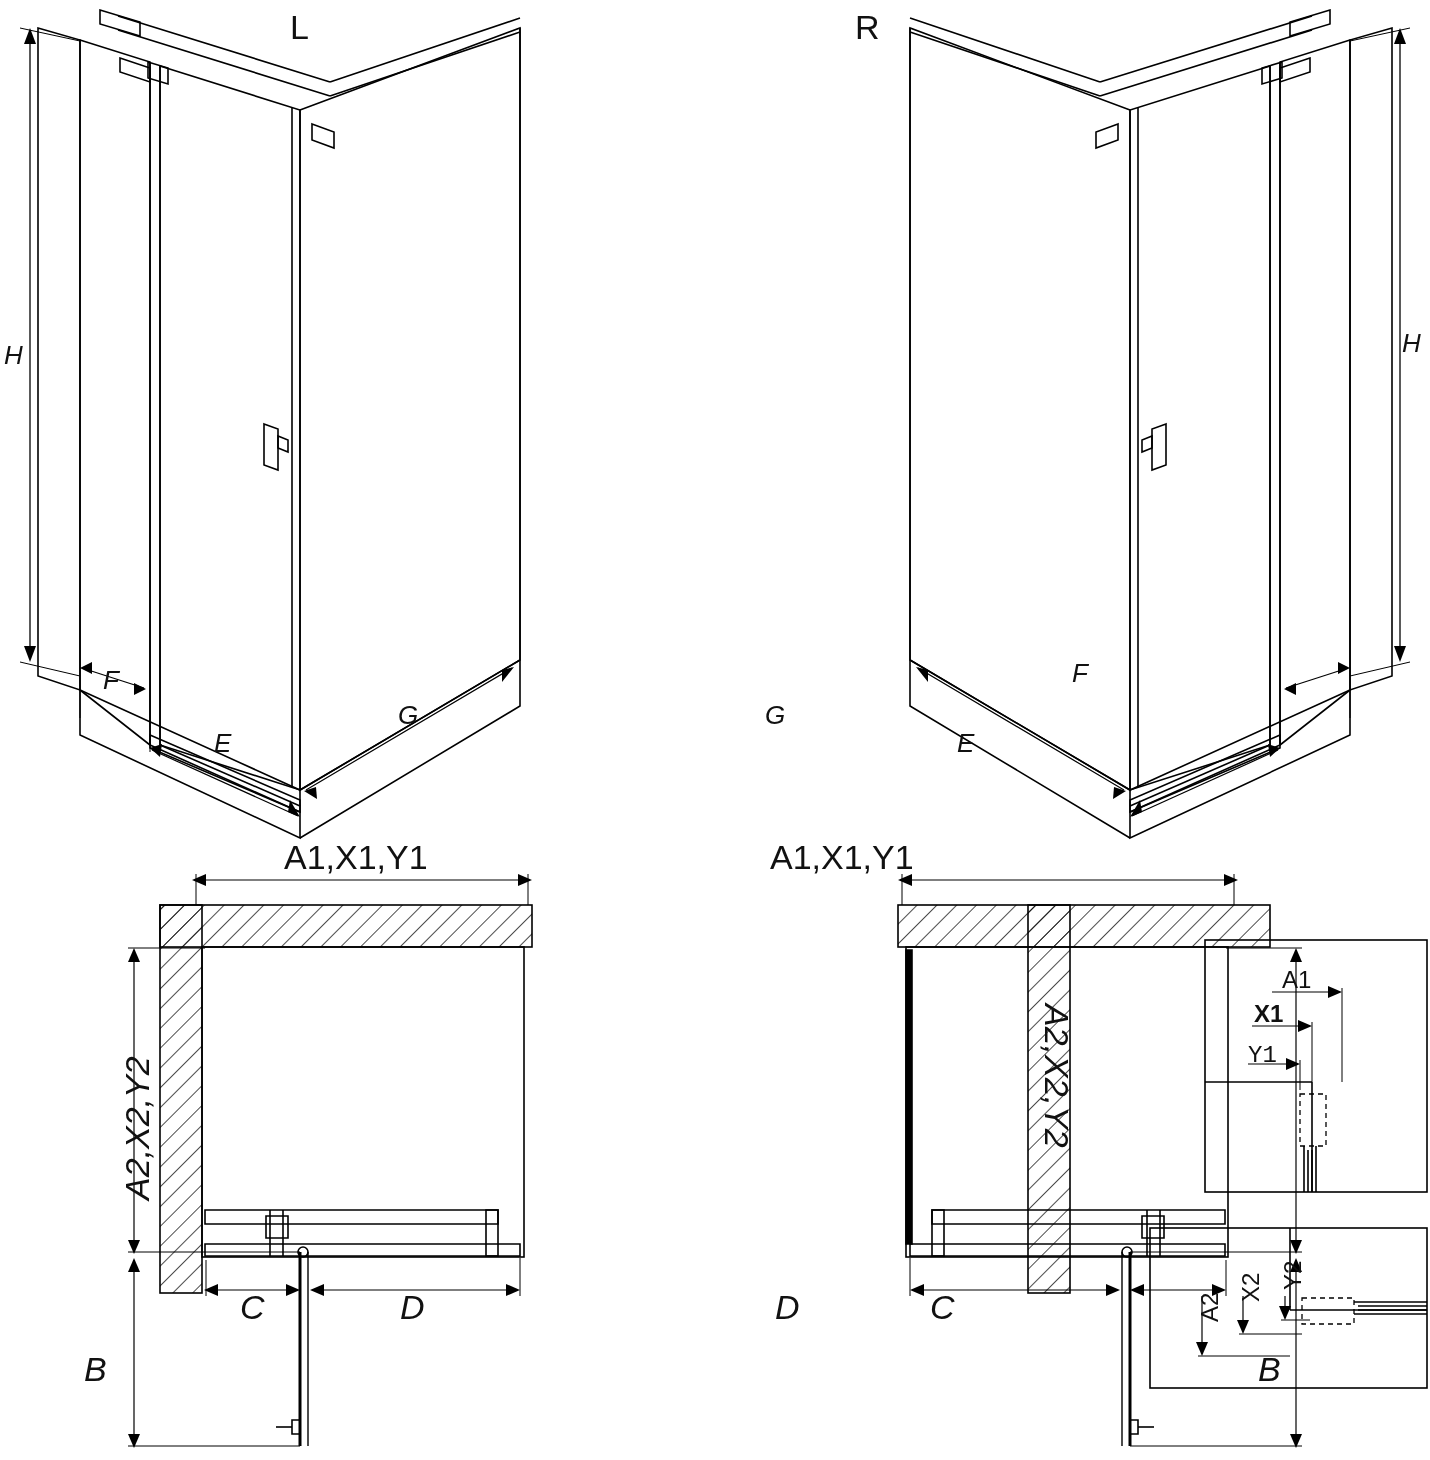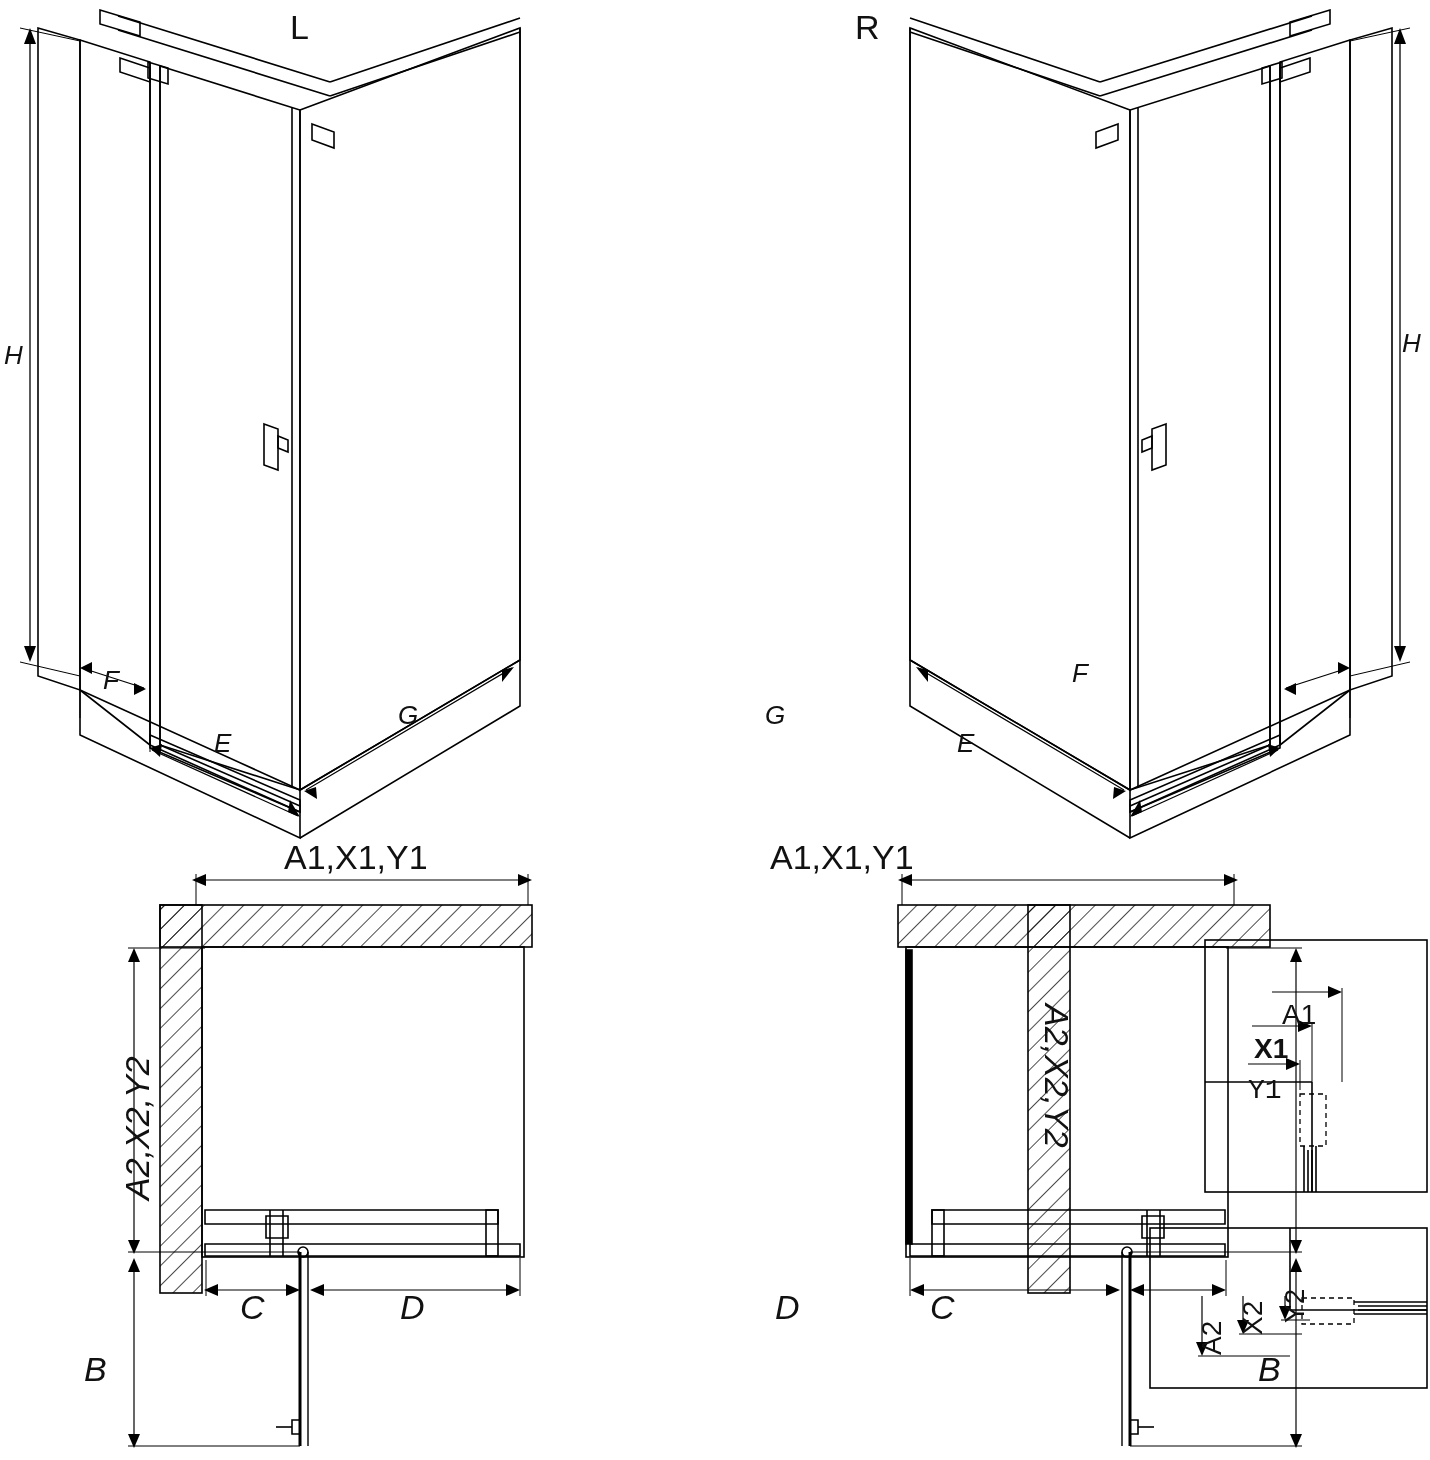"A1" .sm { font-size: 28px -> 24px; margin-top: 33px -> none }
